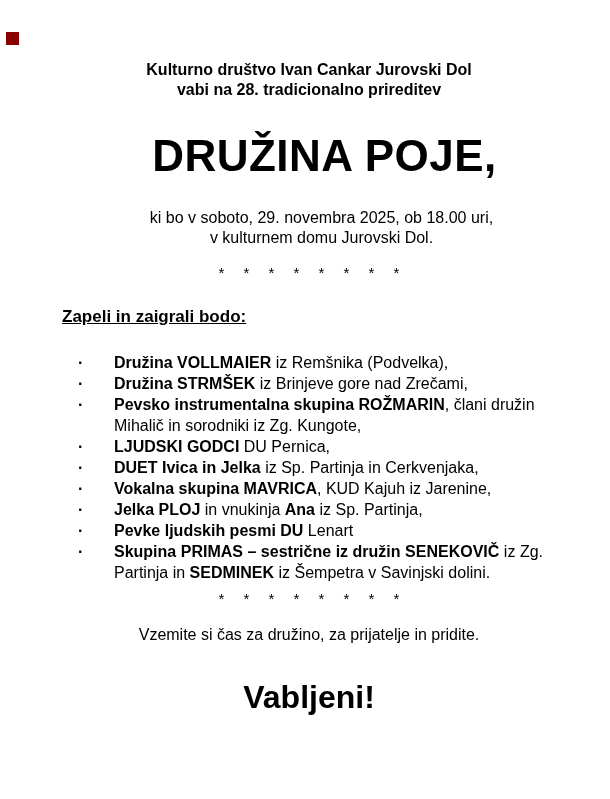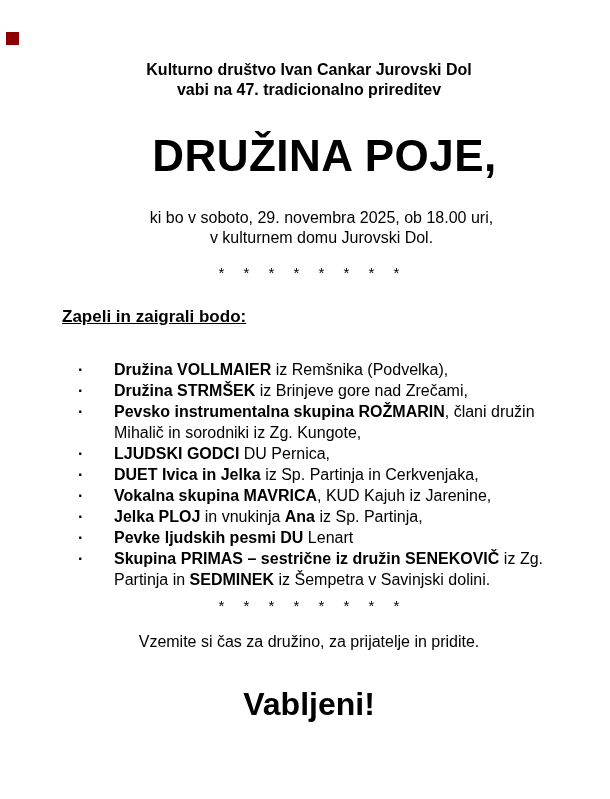"vabi na 47. tradicionalno prireditev" div { text: 47 -> 28 }
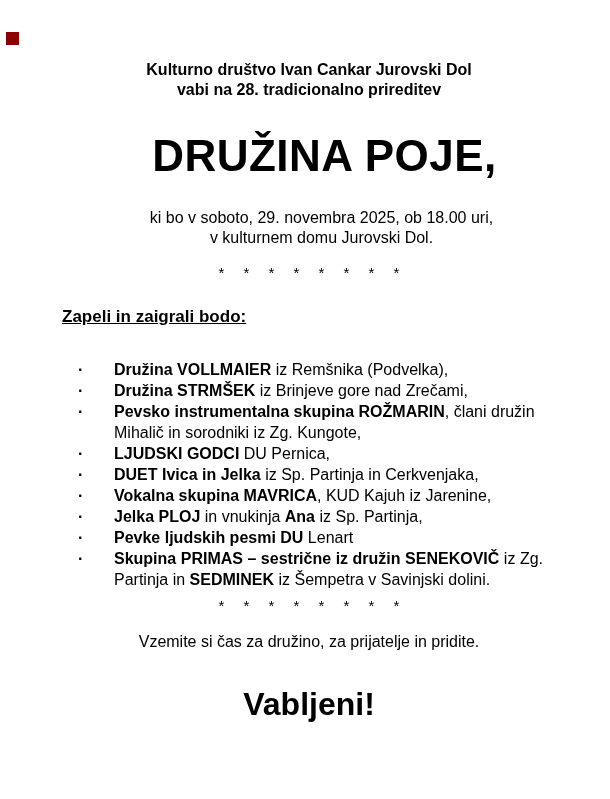"Družina VOLLMAIER iz Remšnika" ul.performers { margin: 31px 0 0 62px -> 24px 0 0 62px }
